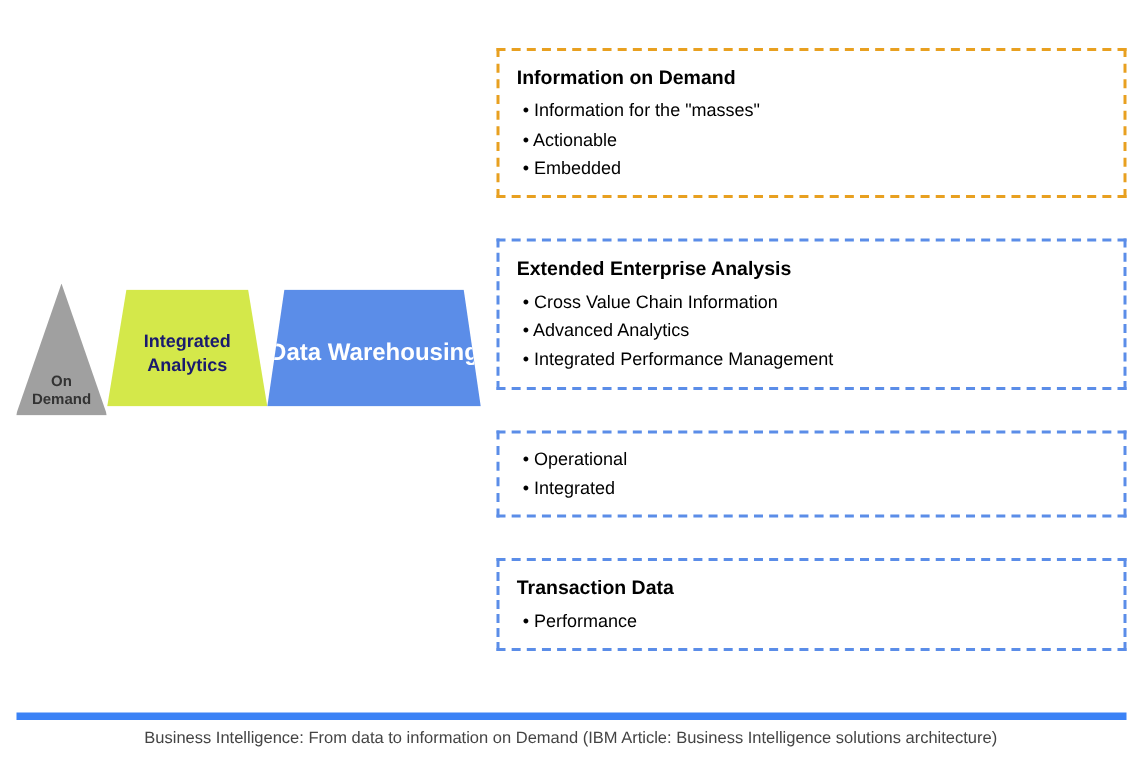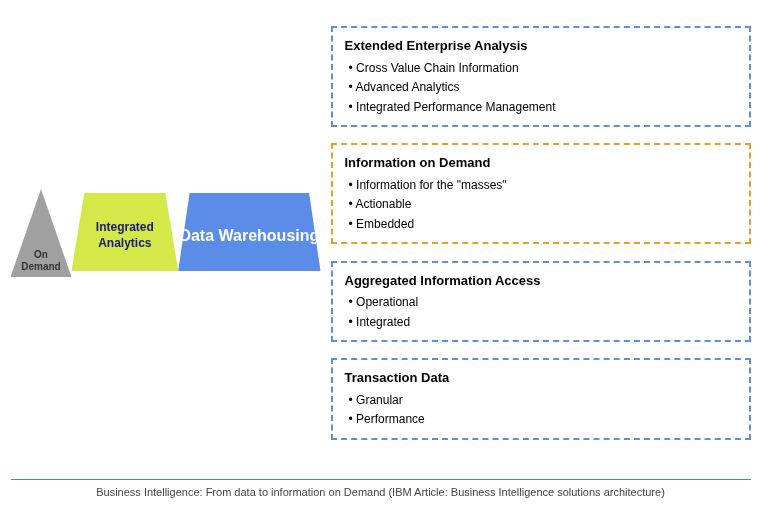"Extended Enterprise Analysis" div.info-panel { order: before "Information on Demand" -> after "Information on Demand" }
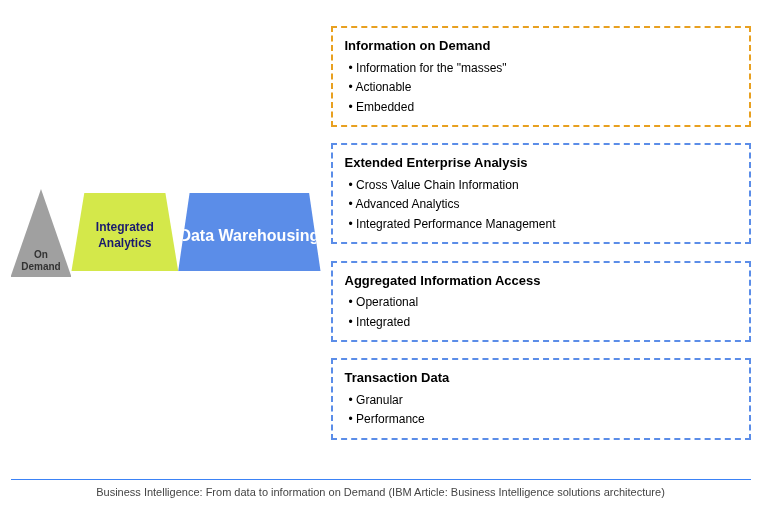"Aggregated Information Access" div.info-panel-title { html: <div>Aggregated Information Access</div> -> none }
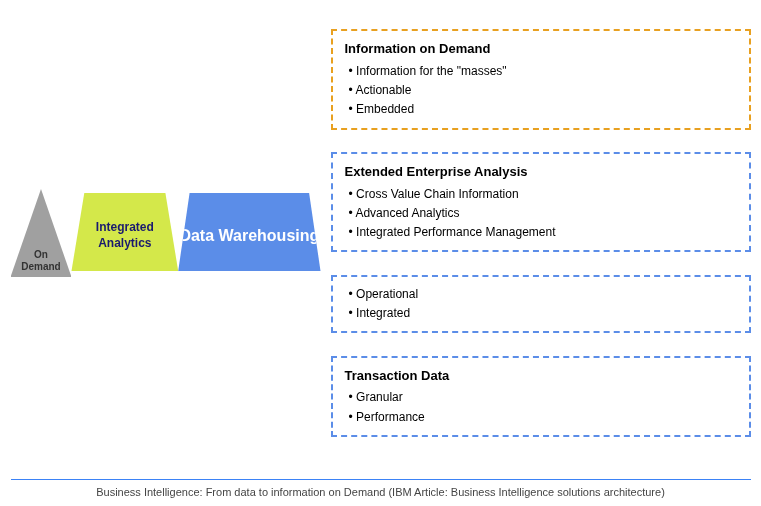"Granular" li { html: <li>Granular</li> -> none }
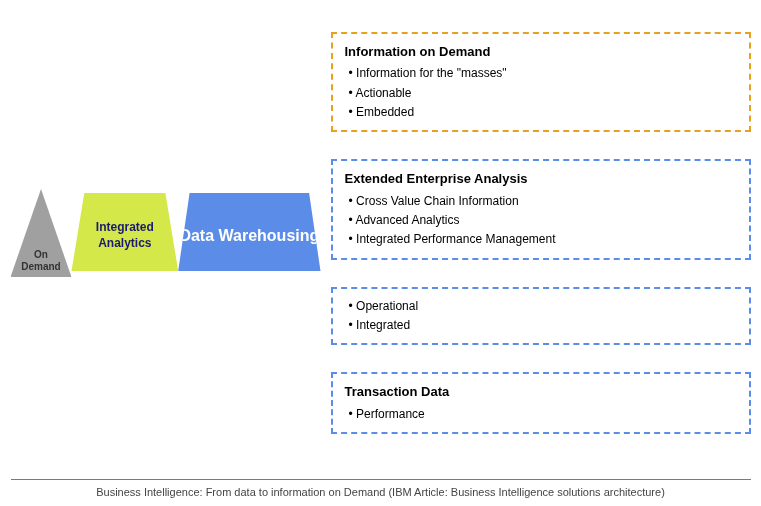"Business Intelligence: From data to" .caption { border-top: 1px solid #3b82f6 -> 5px solid #3b82f6 }
